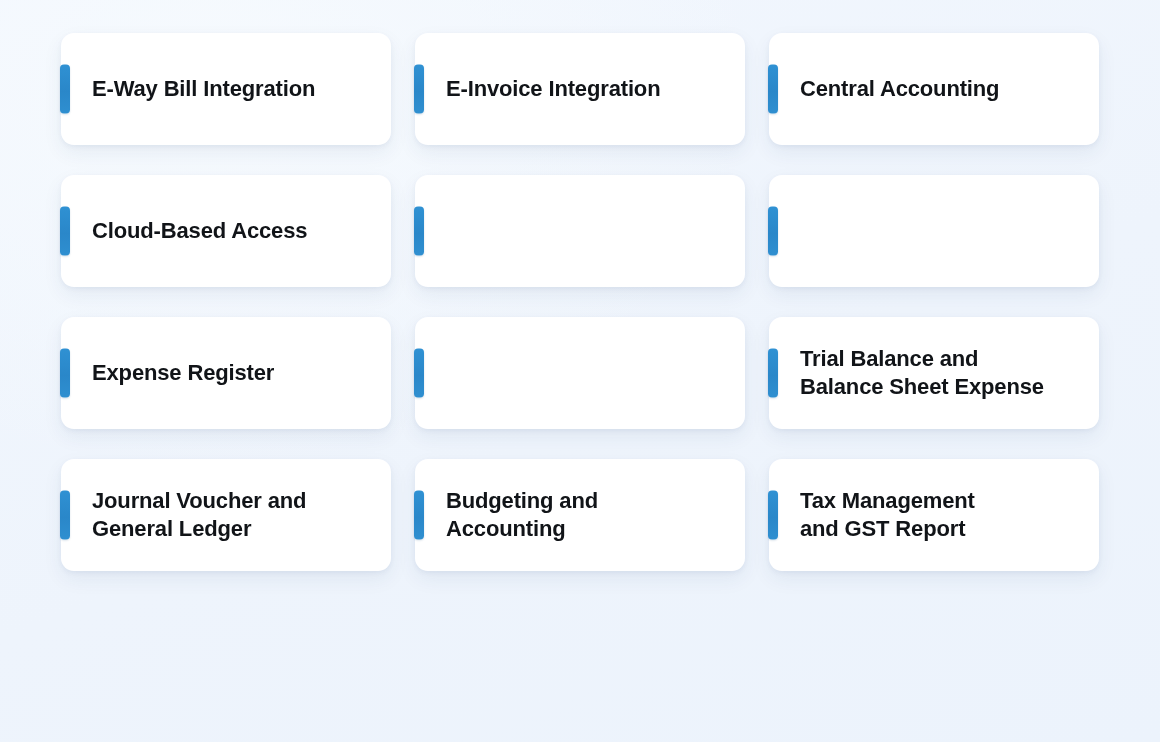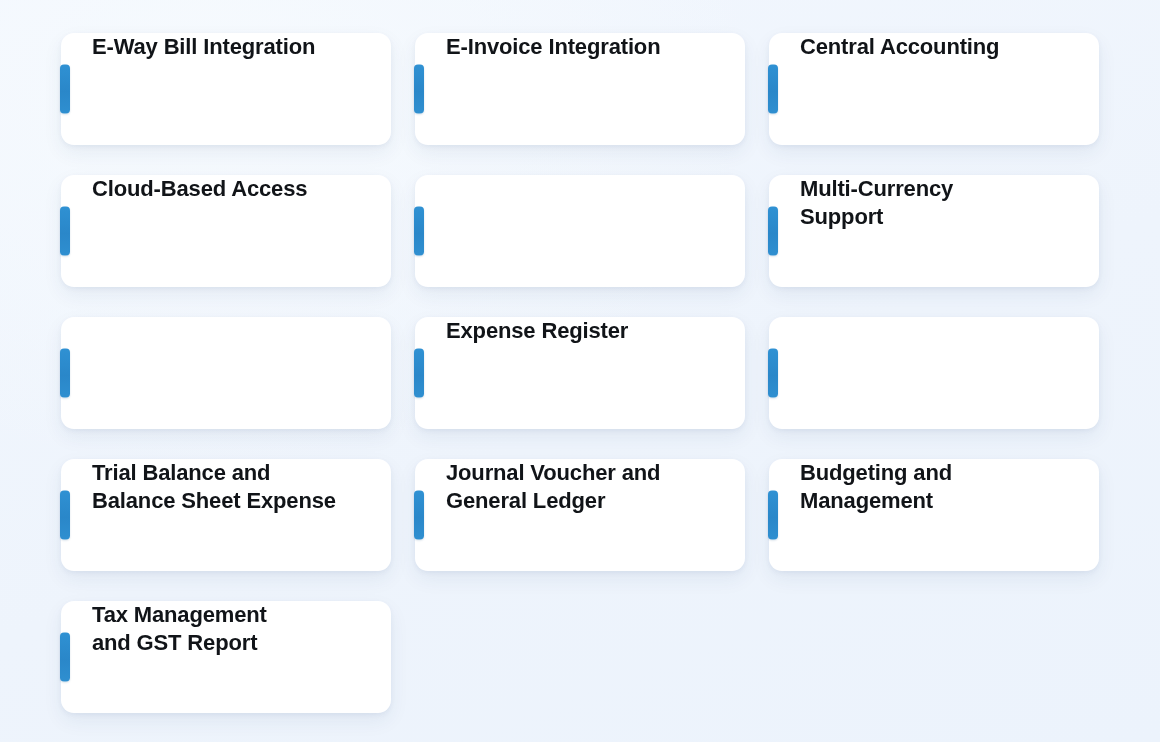"E-Way Bill Integration" .feature-card { align-items: flex-start -> center }
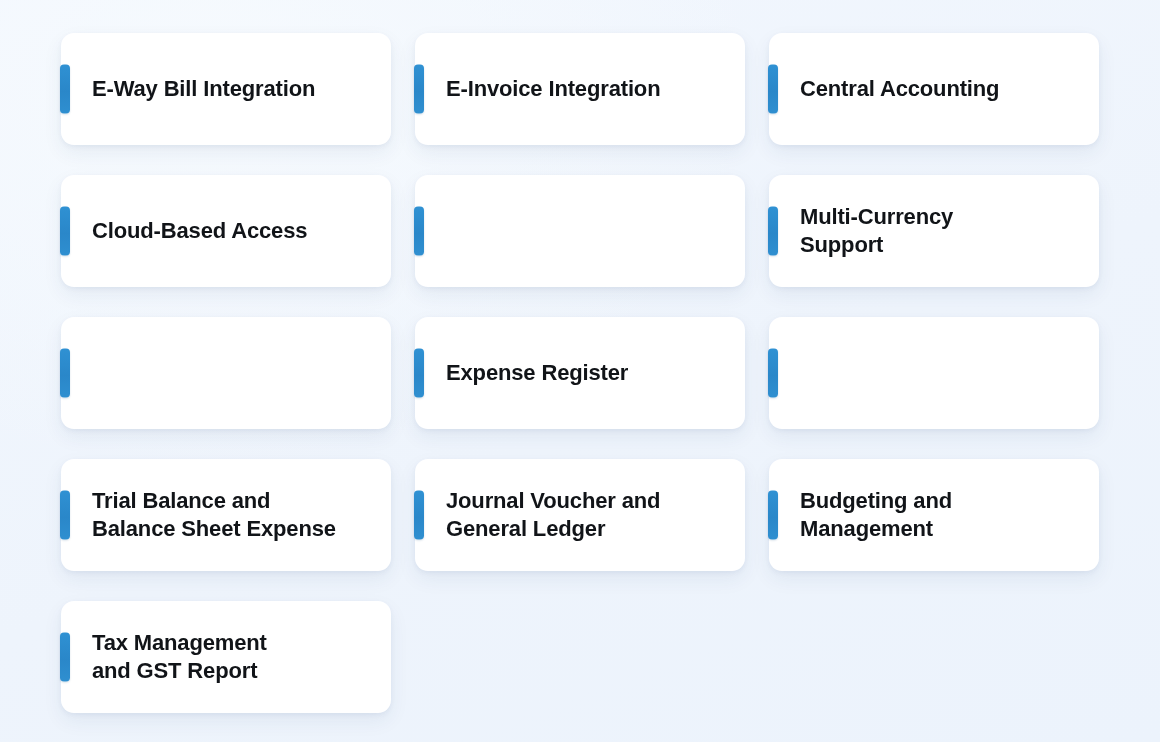"Multi-Currency" div.feature-card { html: <div> <span></span> <span>Multi-Currency Support</span> </div> -> none }
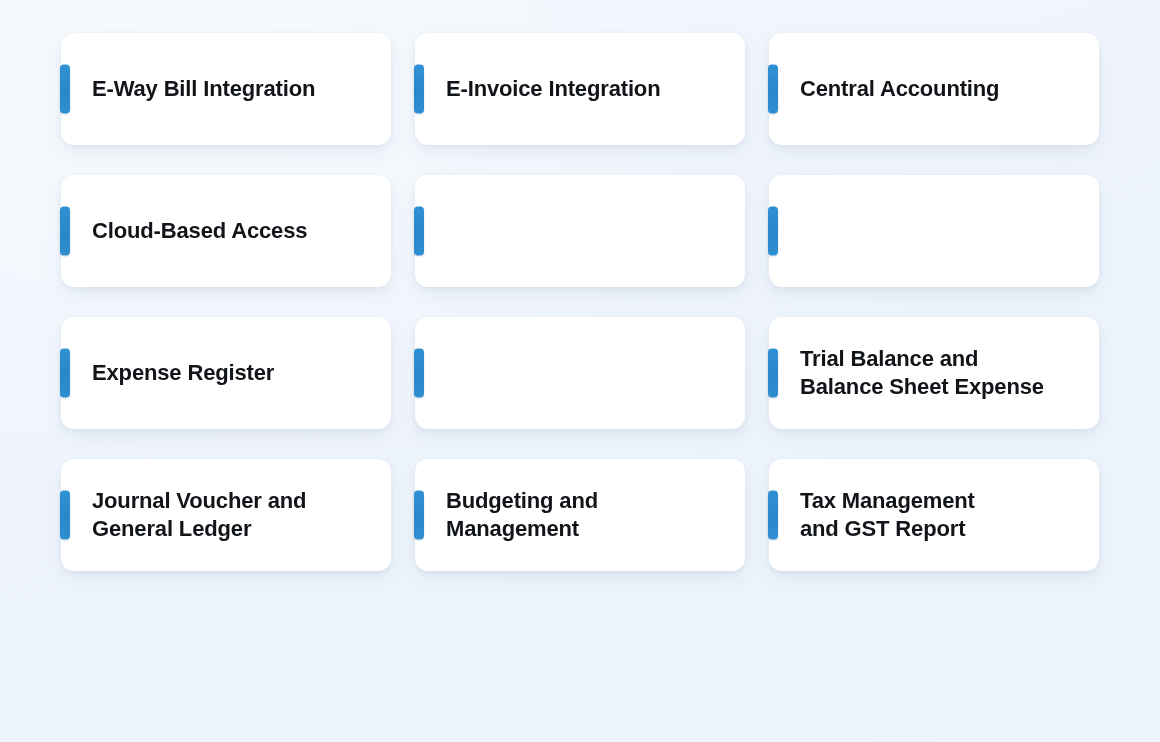"Budgeting and" span.card-label { text: Management -> Accounting }
